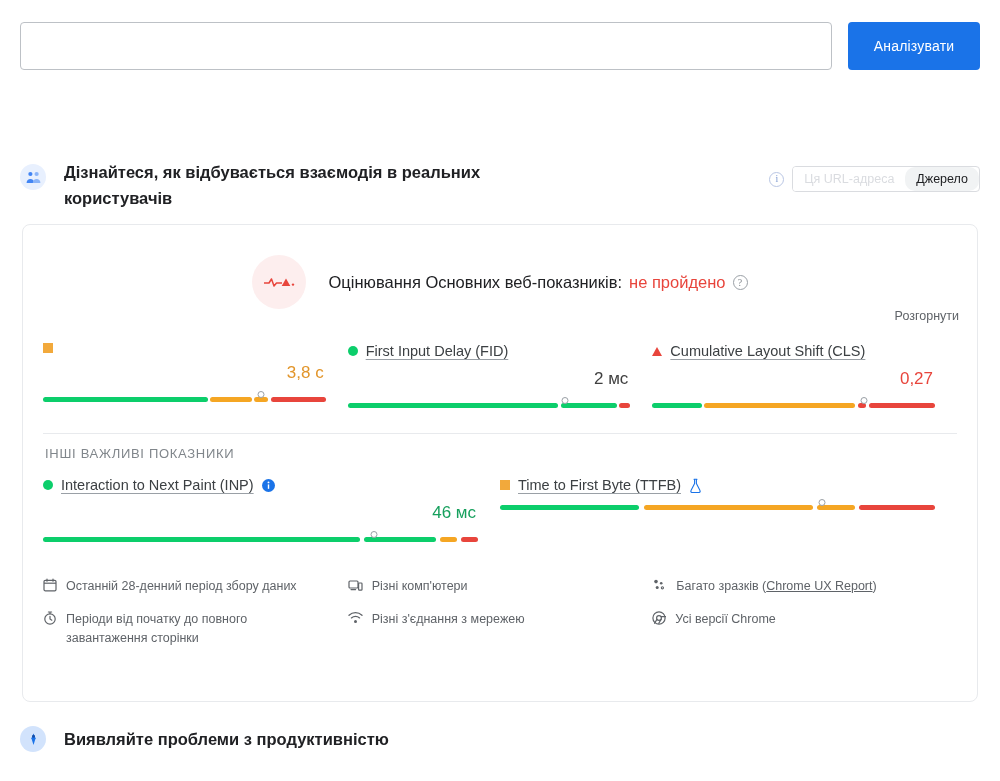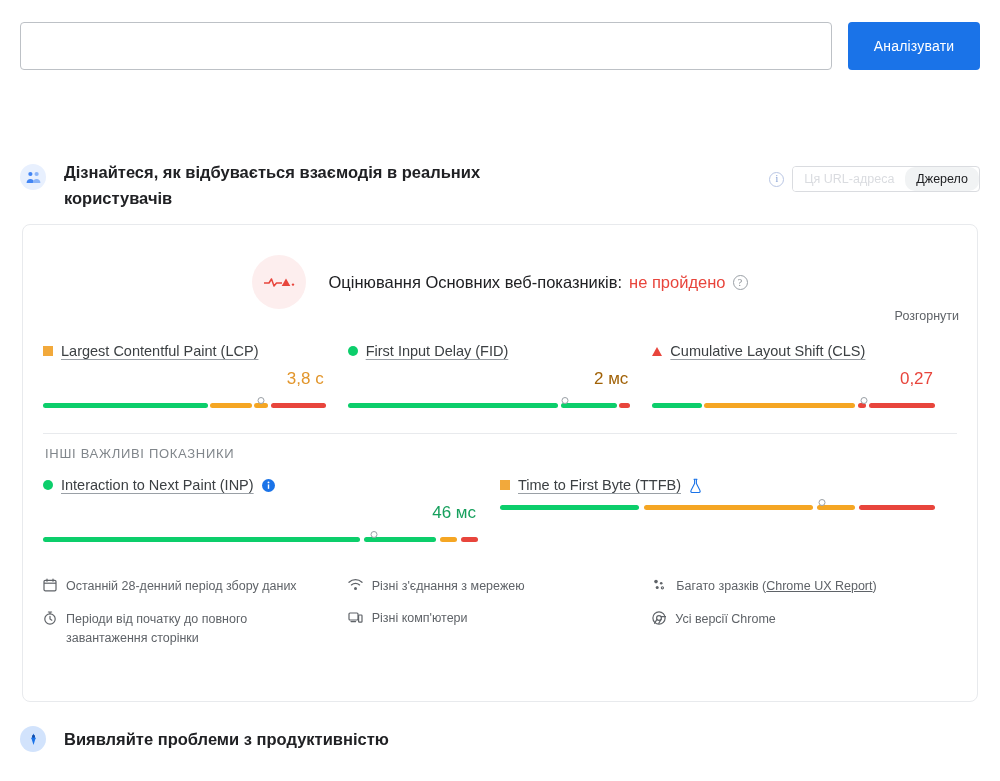"Largest Contentful Paint (LCP)" span.m-name { html: <span>Largest Contentful Paint (LCP)</span> -> none }
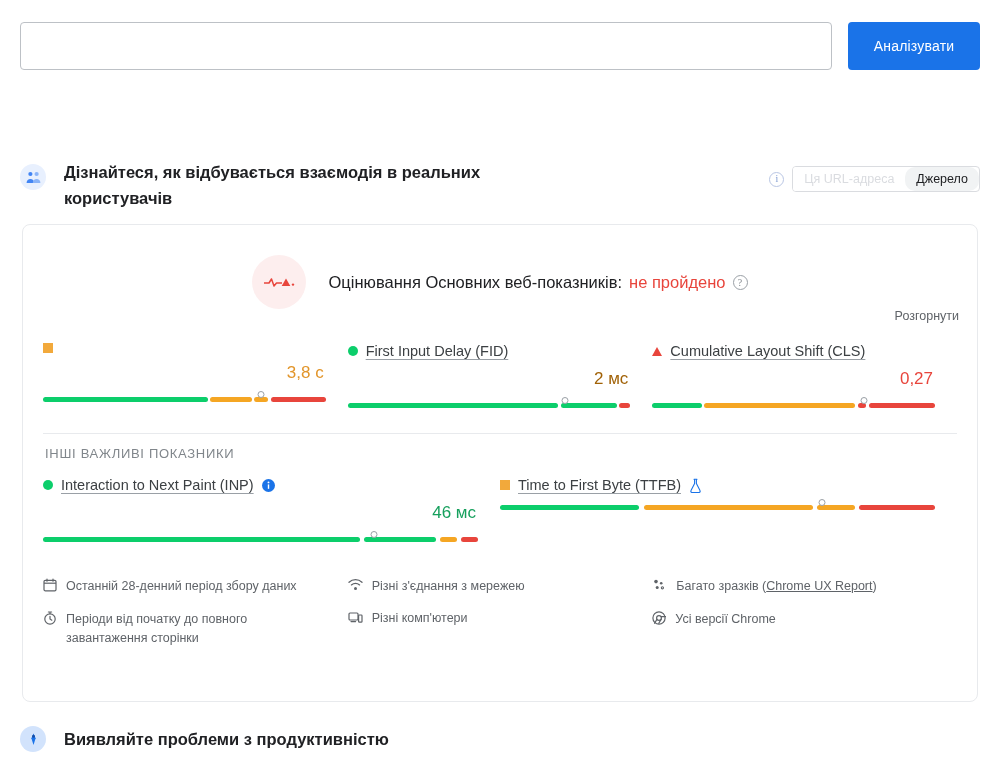"2 мс" div.m-value { color: #a16207 -> #404040 }
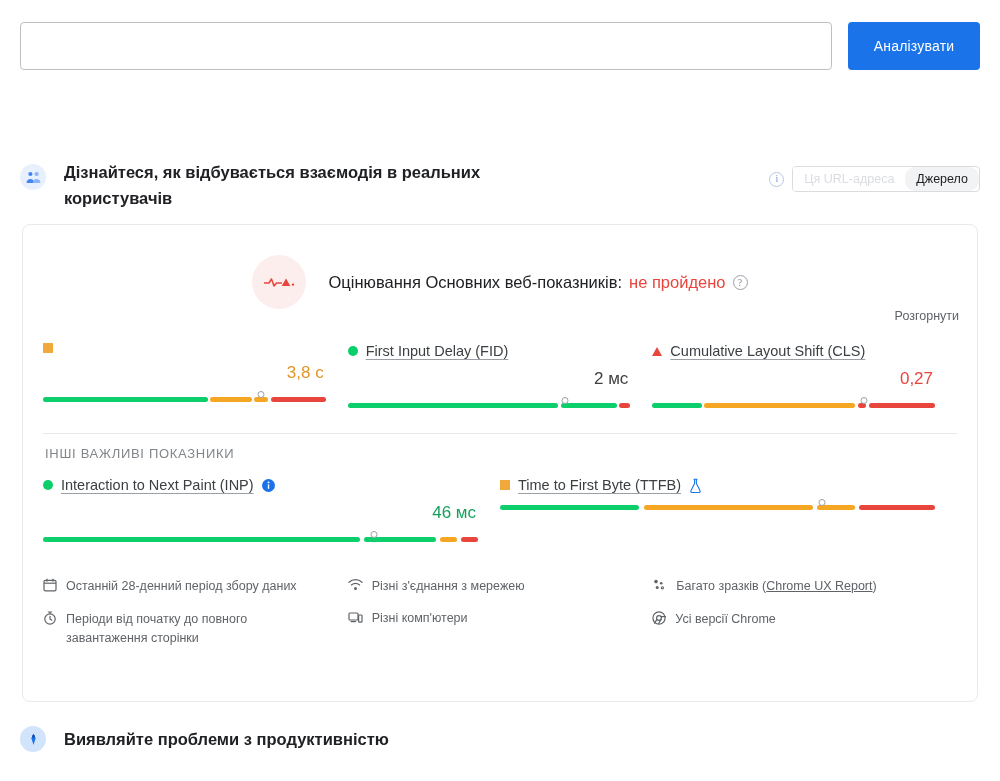"Різні з'єднання з мережею" div.meta-item { order: before "Різні комп'ютери" -> after "Різні комп'ютери" }
